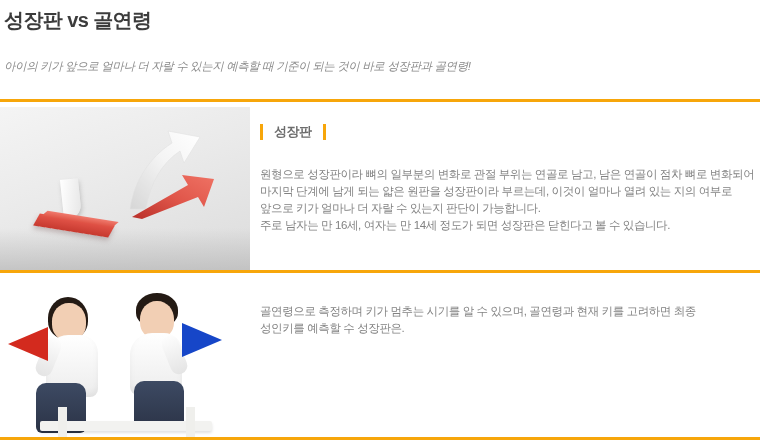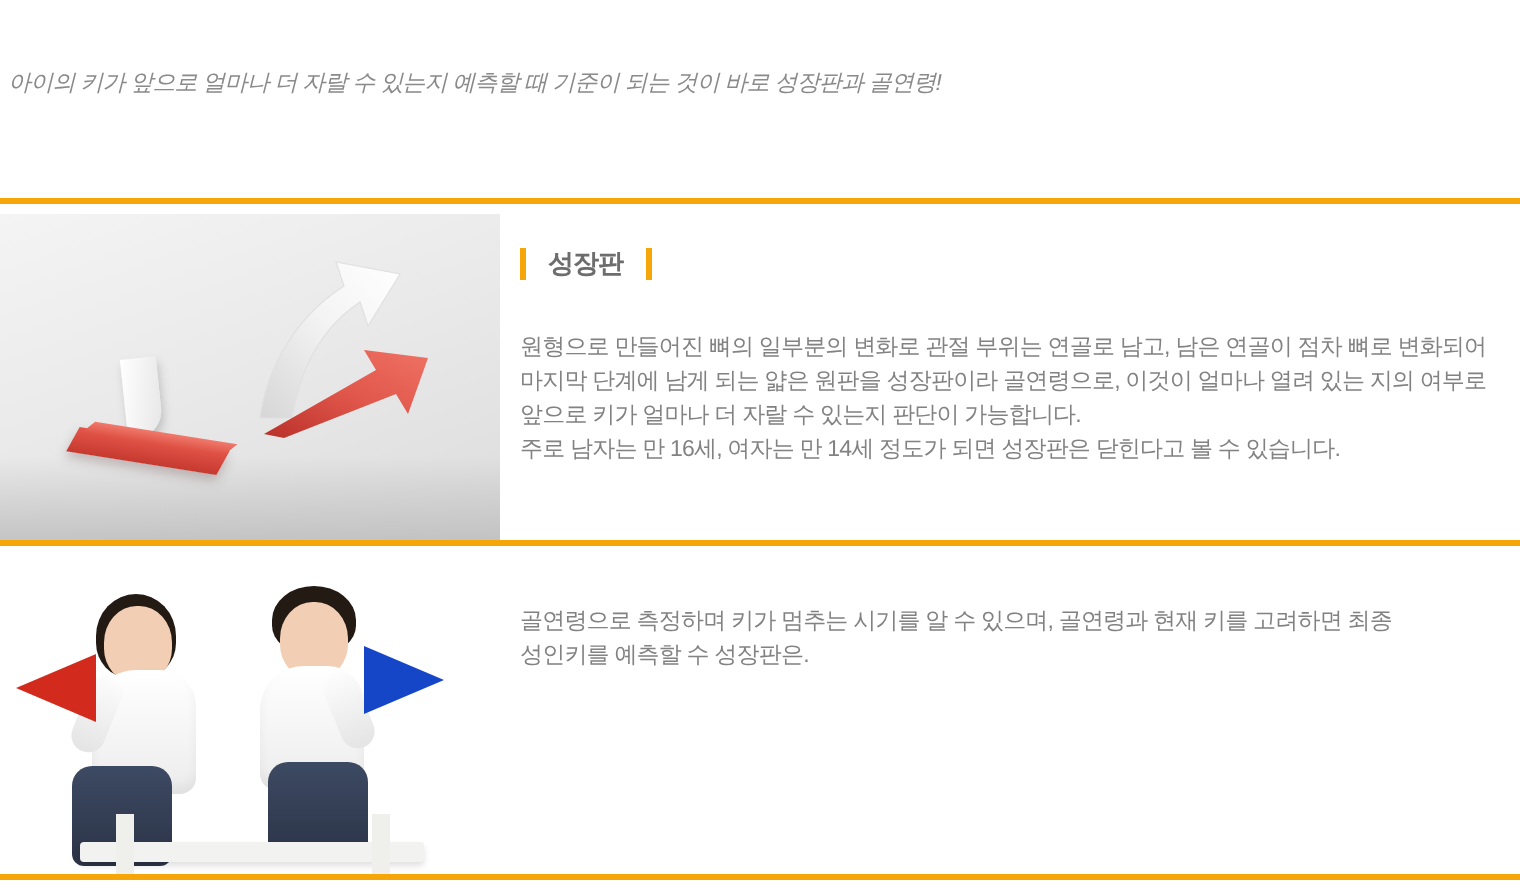"성장판 vs 골연령" h1.page-title { html: none -> <h1>성장판 vs 골연령</h1> }
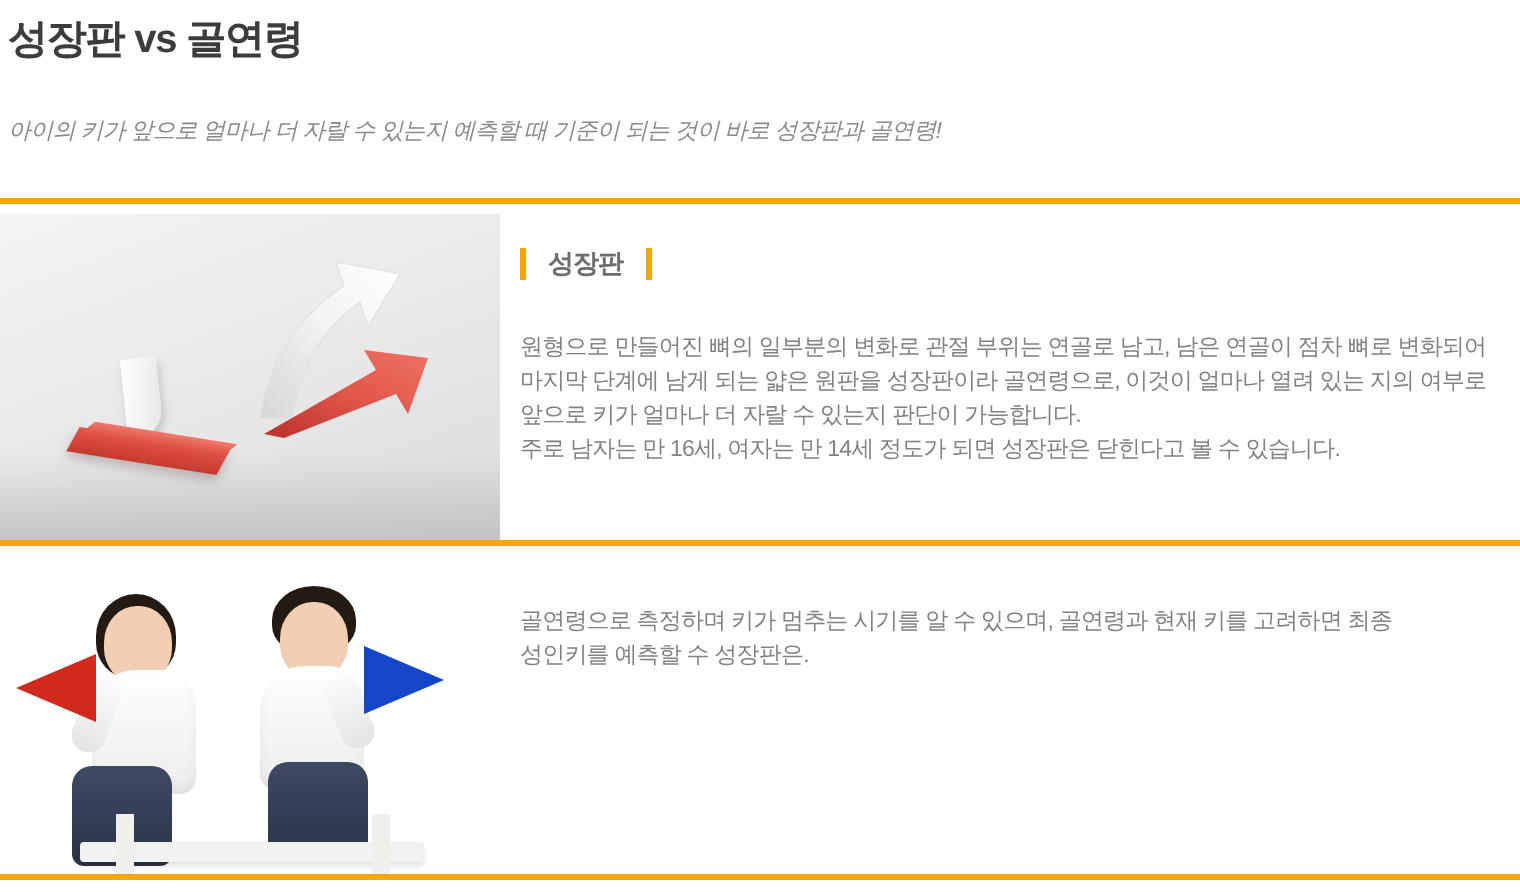"원형으로 만들어진 뼈의 일부분의 변화로" span.tline { text: 만들어진 -> 성장판이라 }
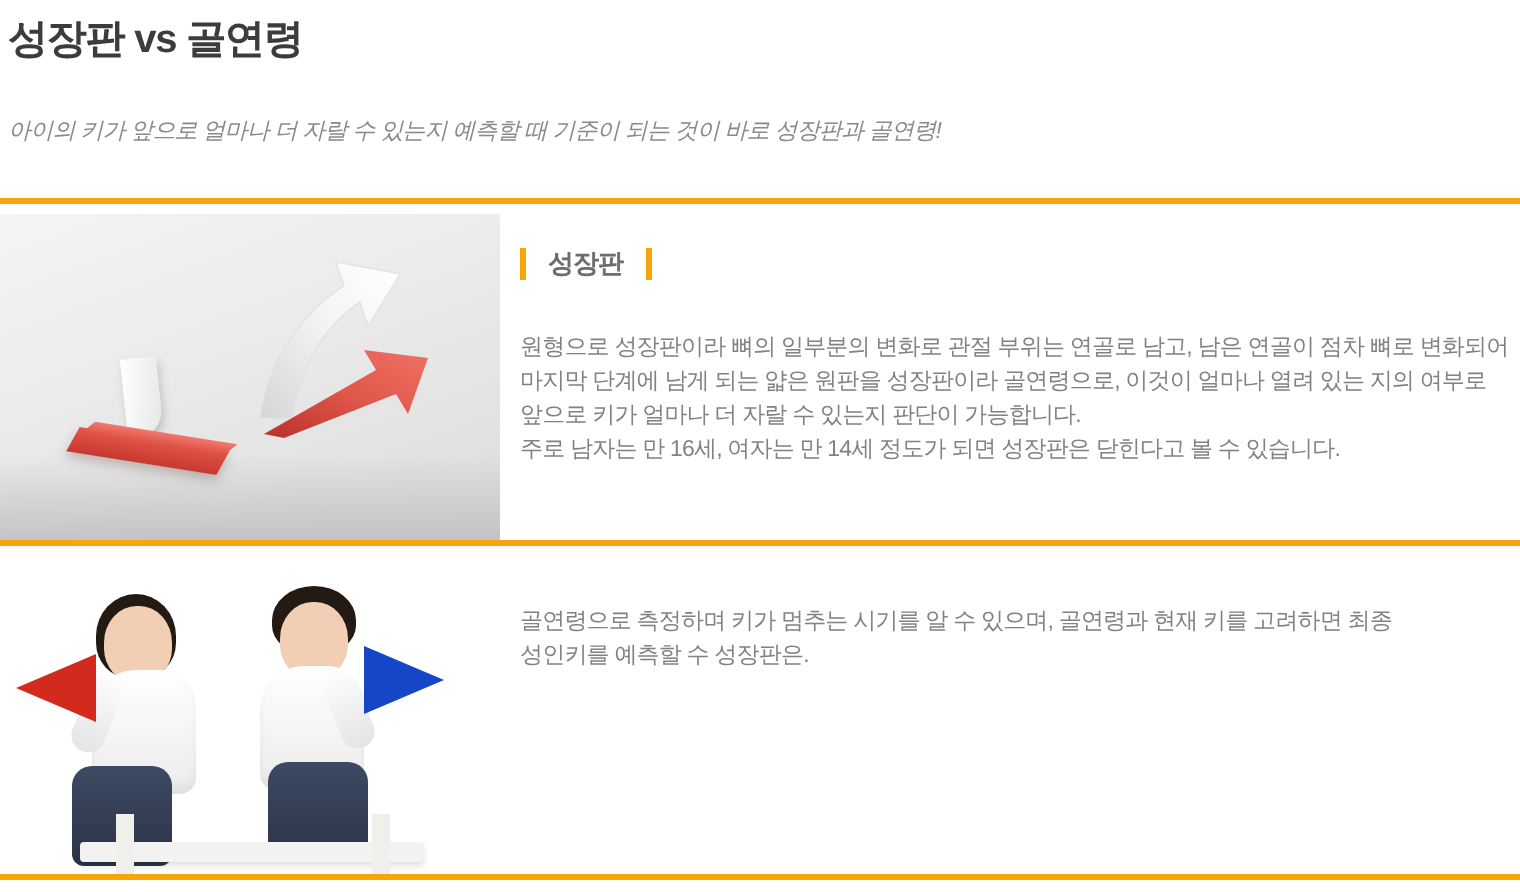"마지막 단계에 남게 되는 얇은" span.tline { text: 골연령으로 -> 부르는데 }
